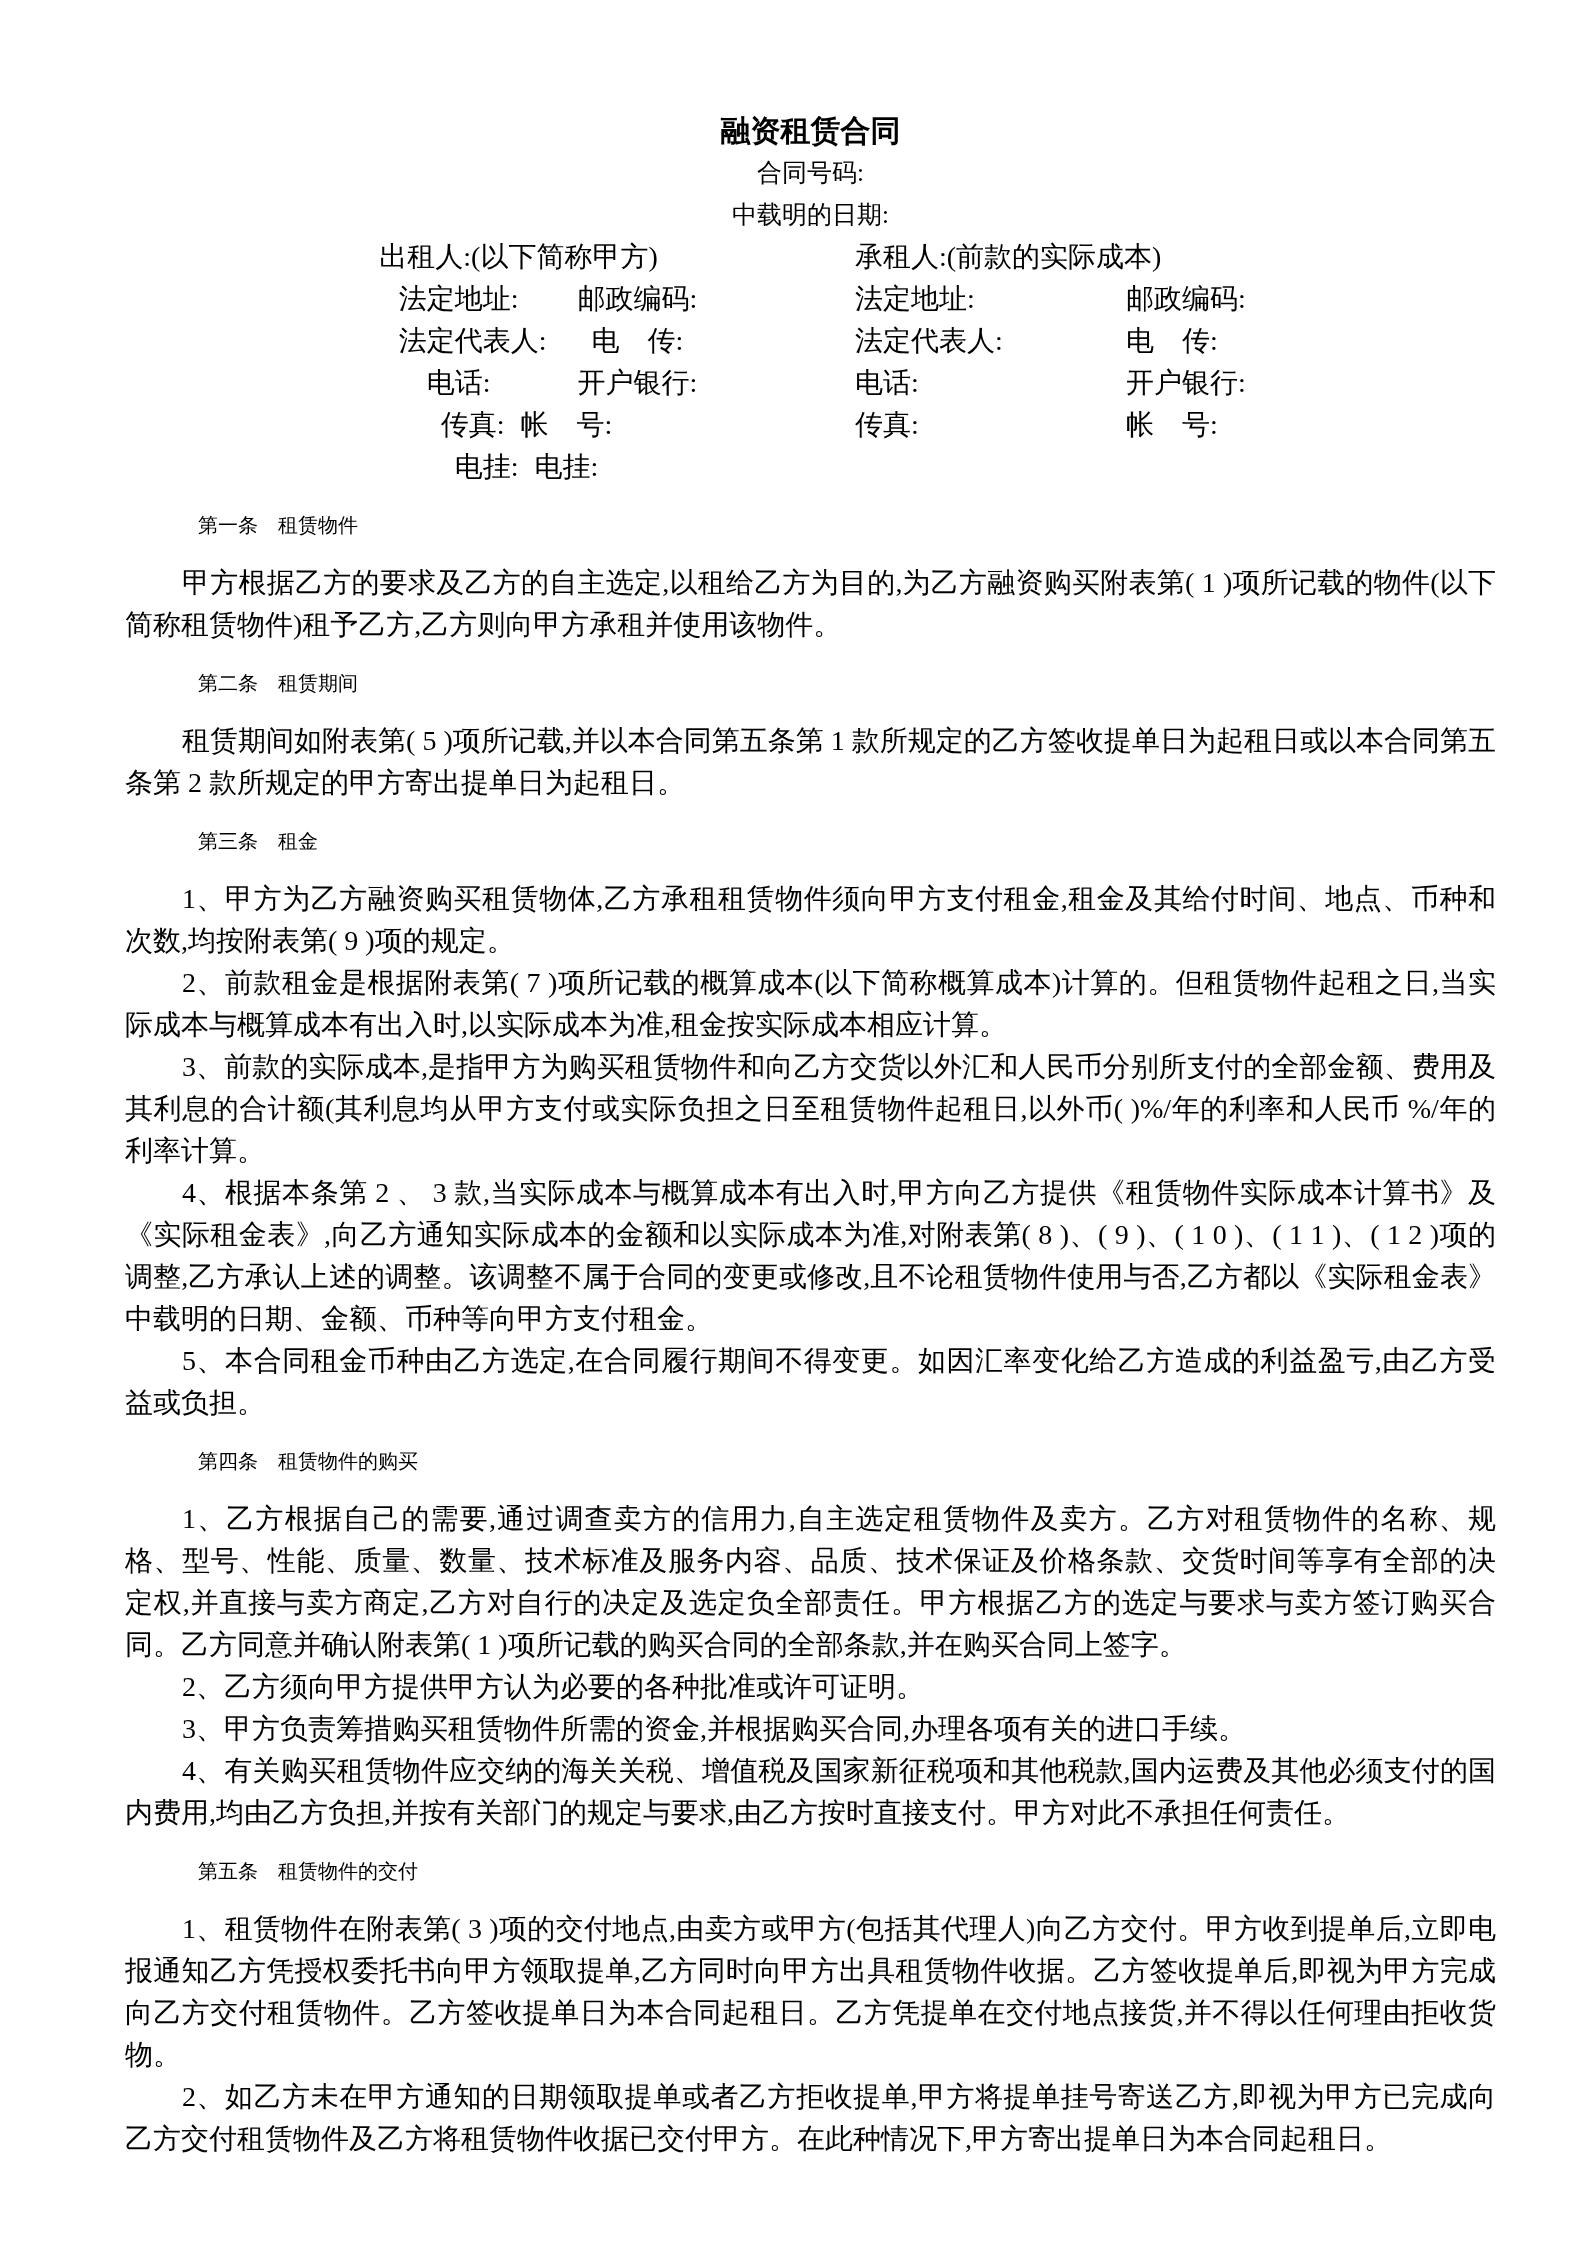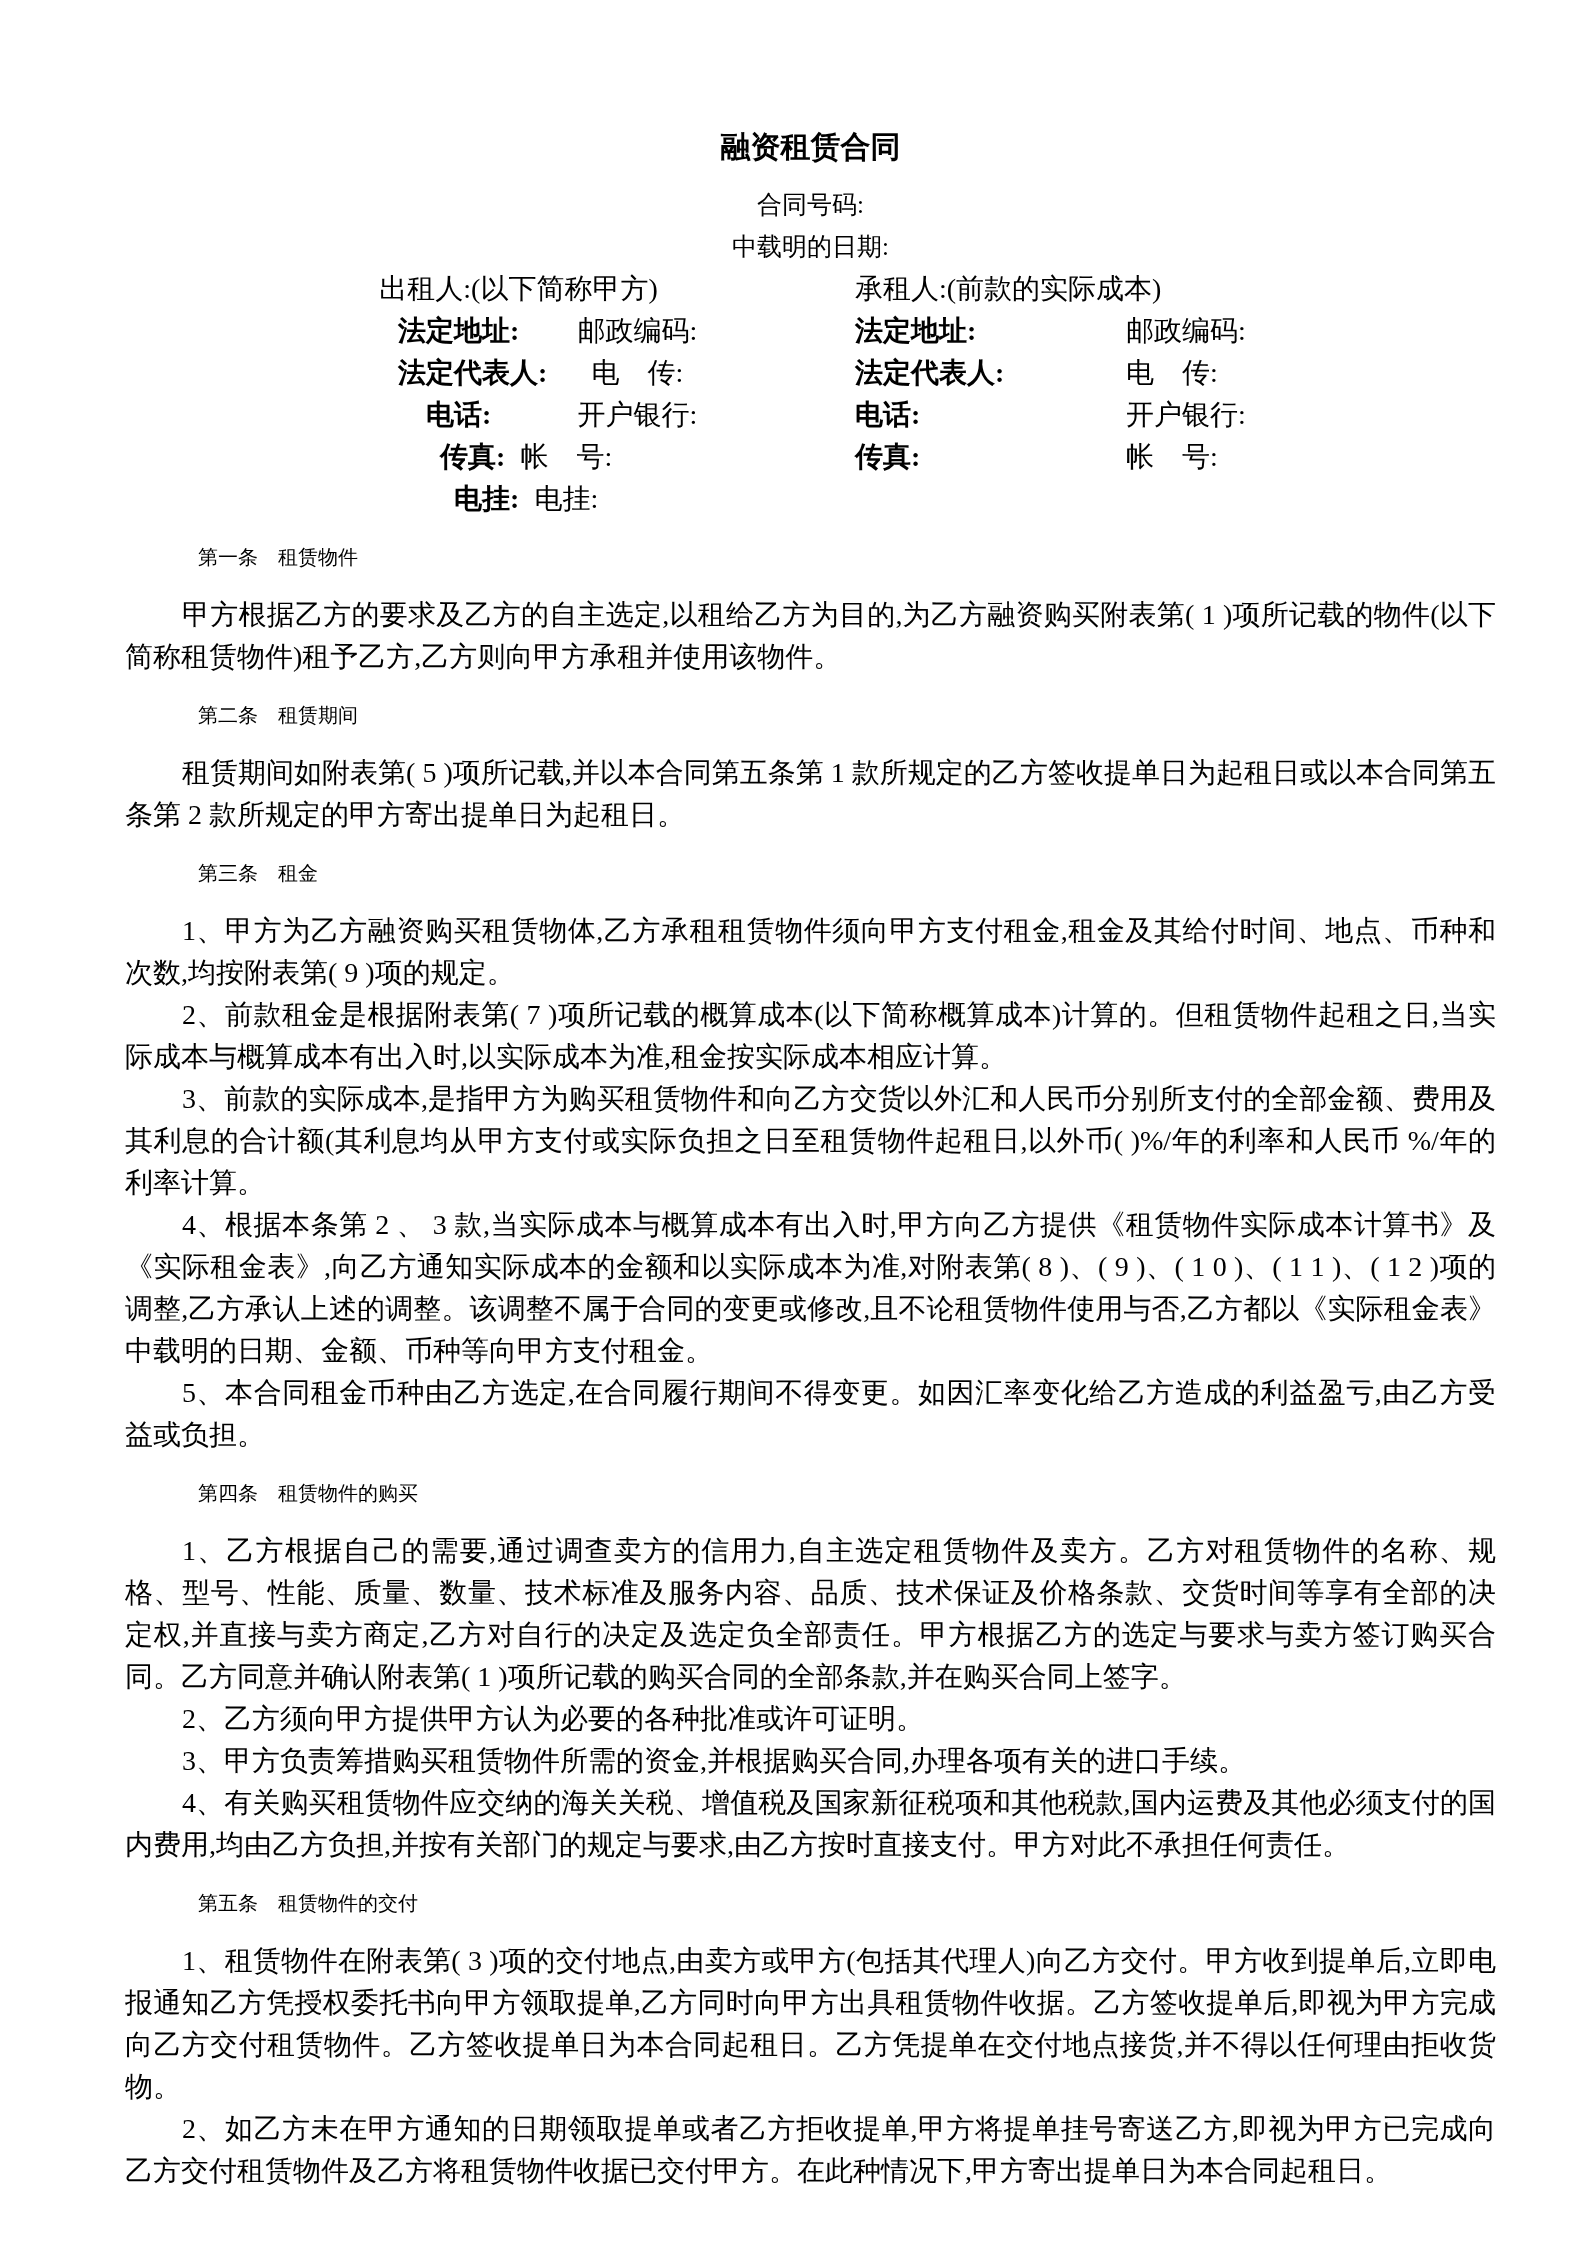"融资租赁合同" .doc-title { margin: 16px -> 0 }
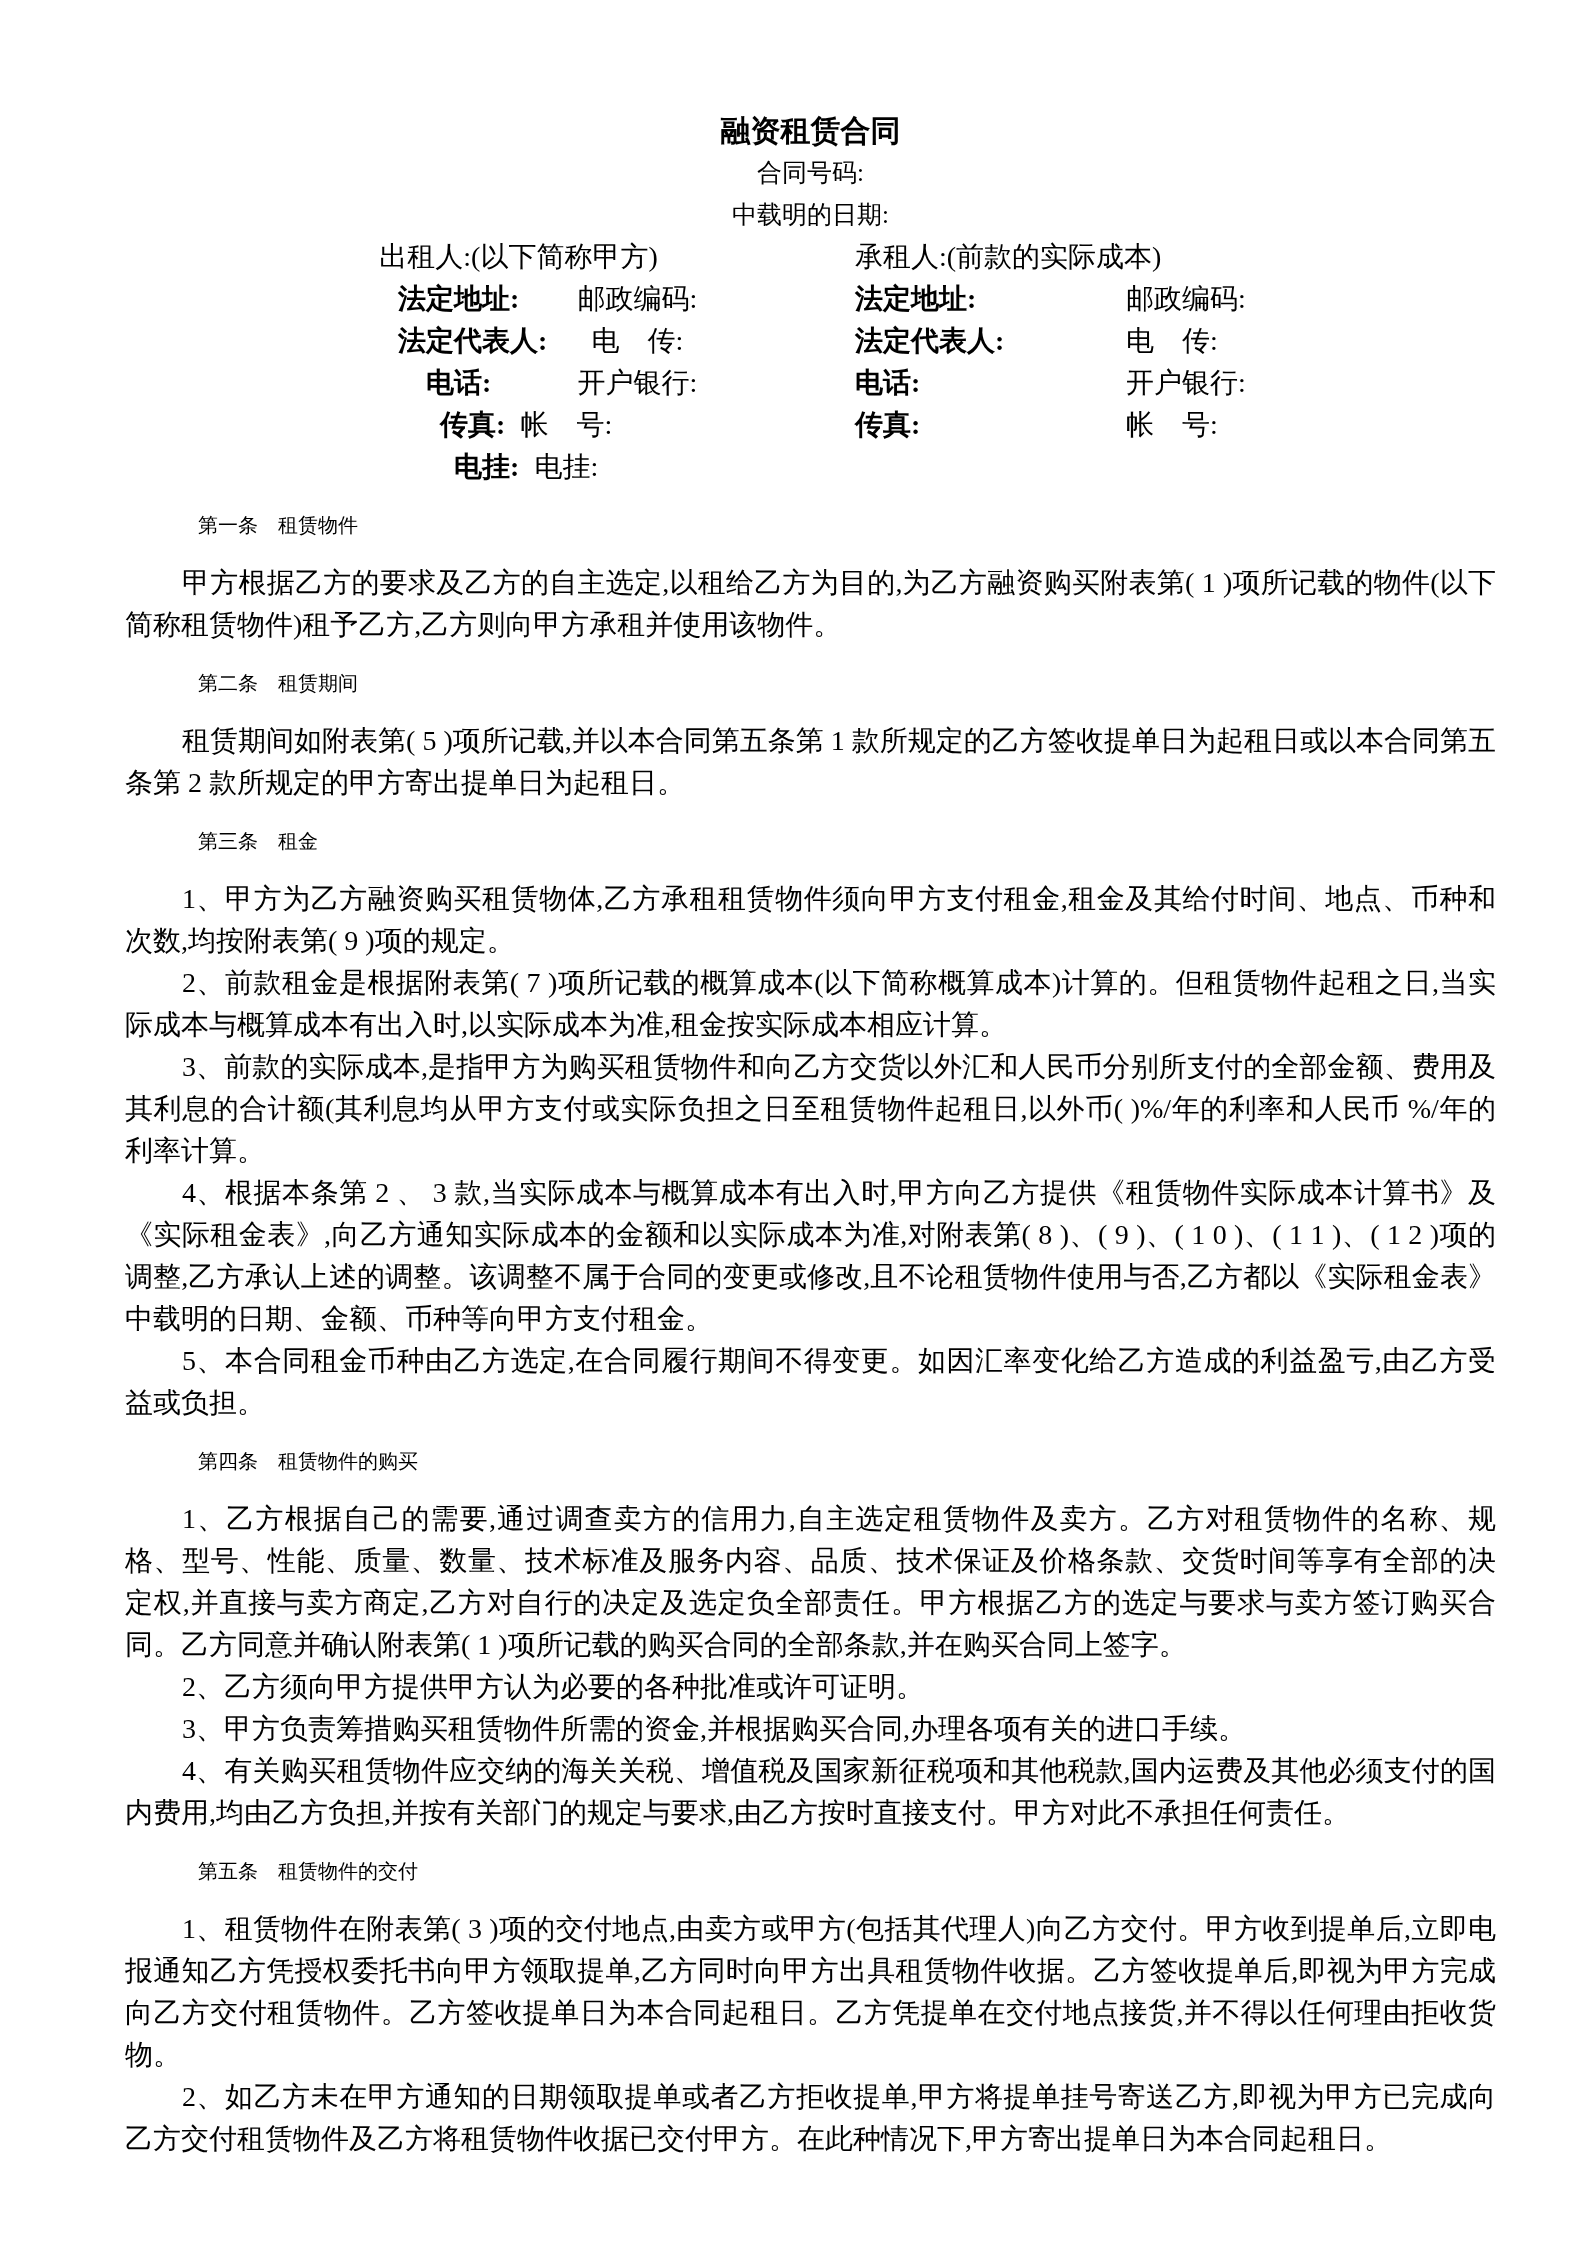"法定地址:" .party-row .c1 { font-weight: bold -> none }
